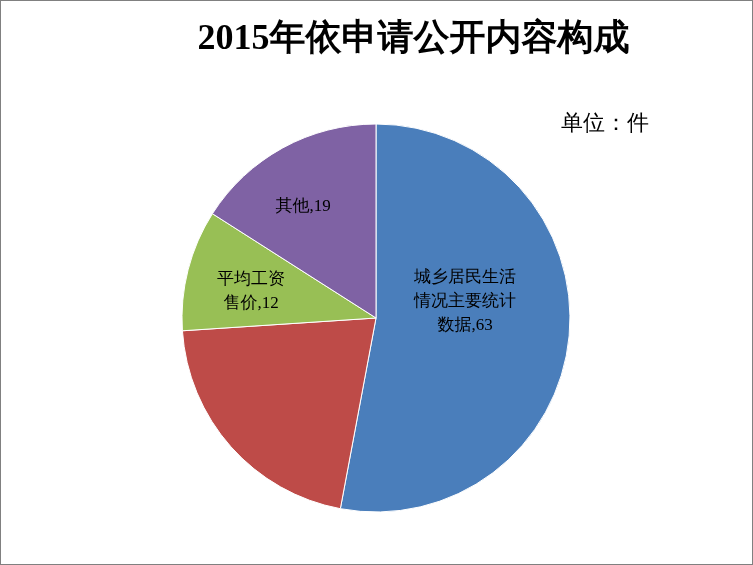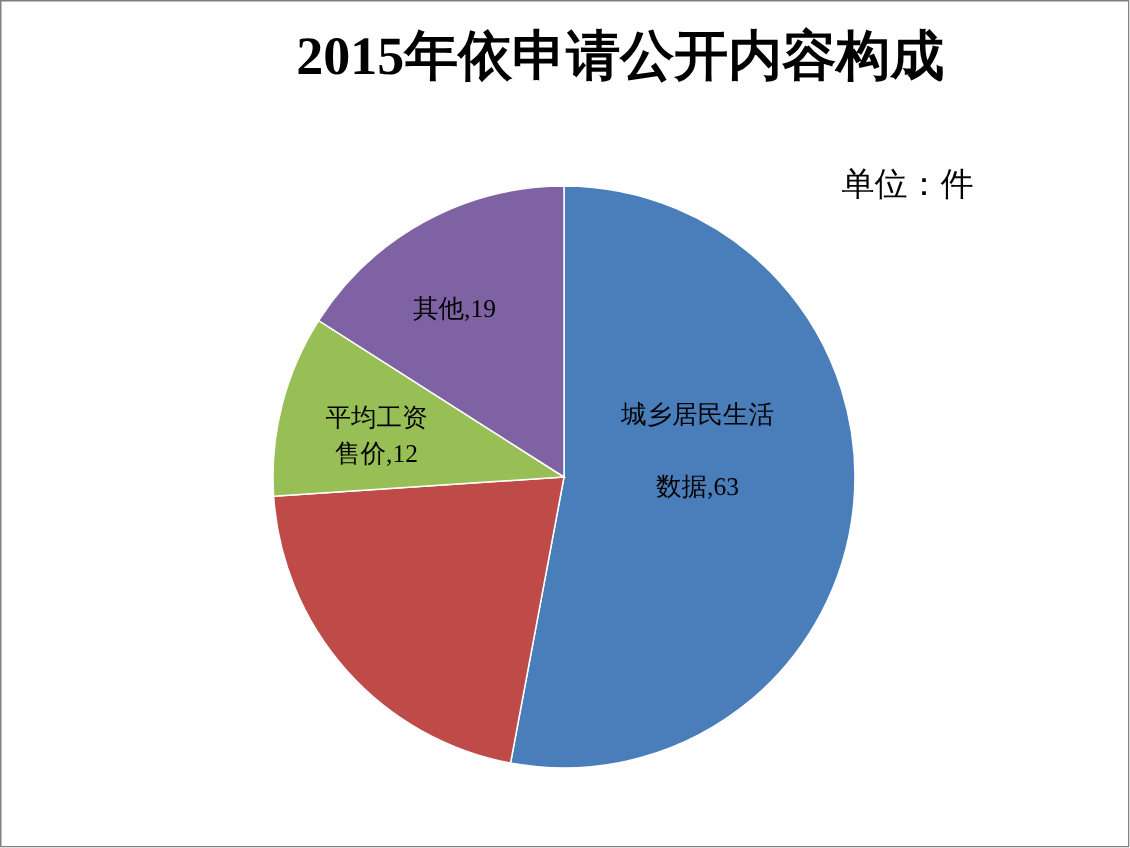"情况主要统计" span { html: none -> <span>情况主要统计</span> }
